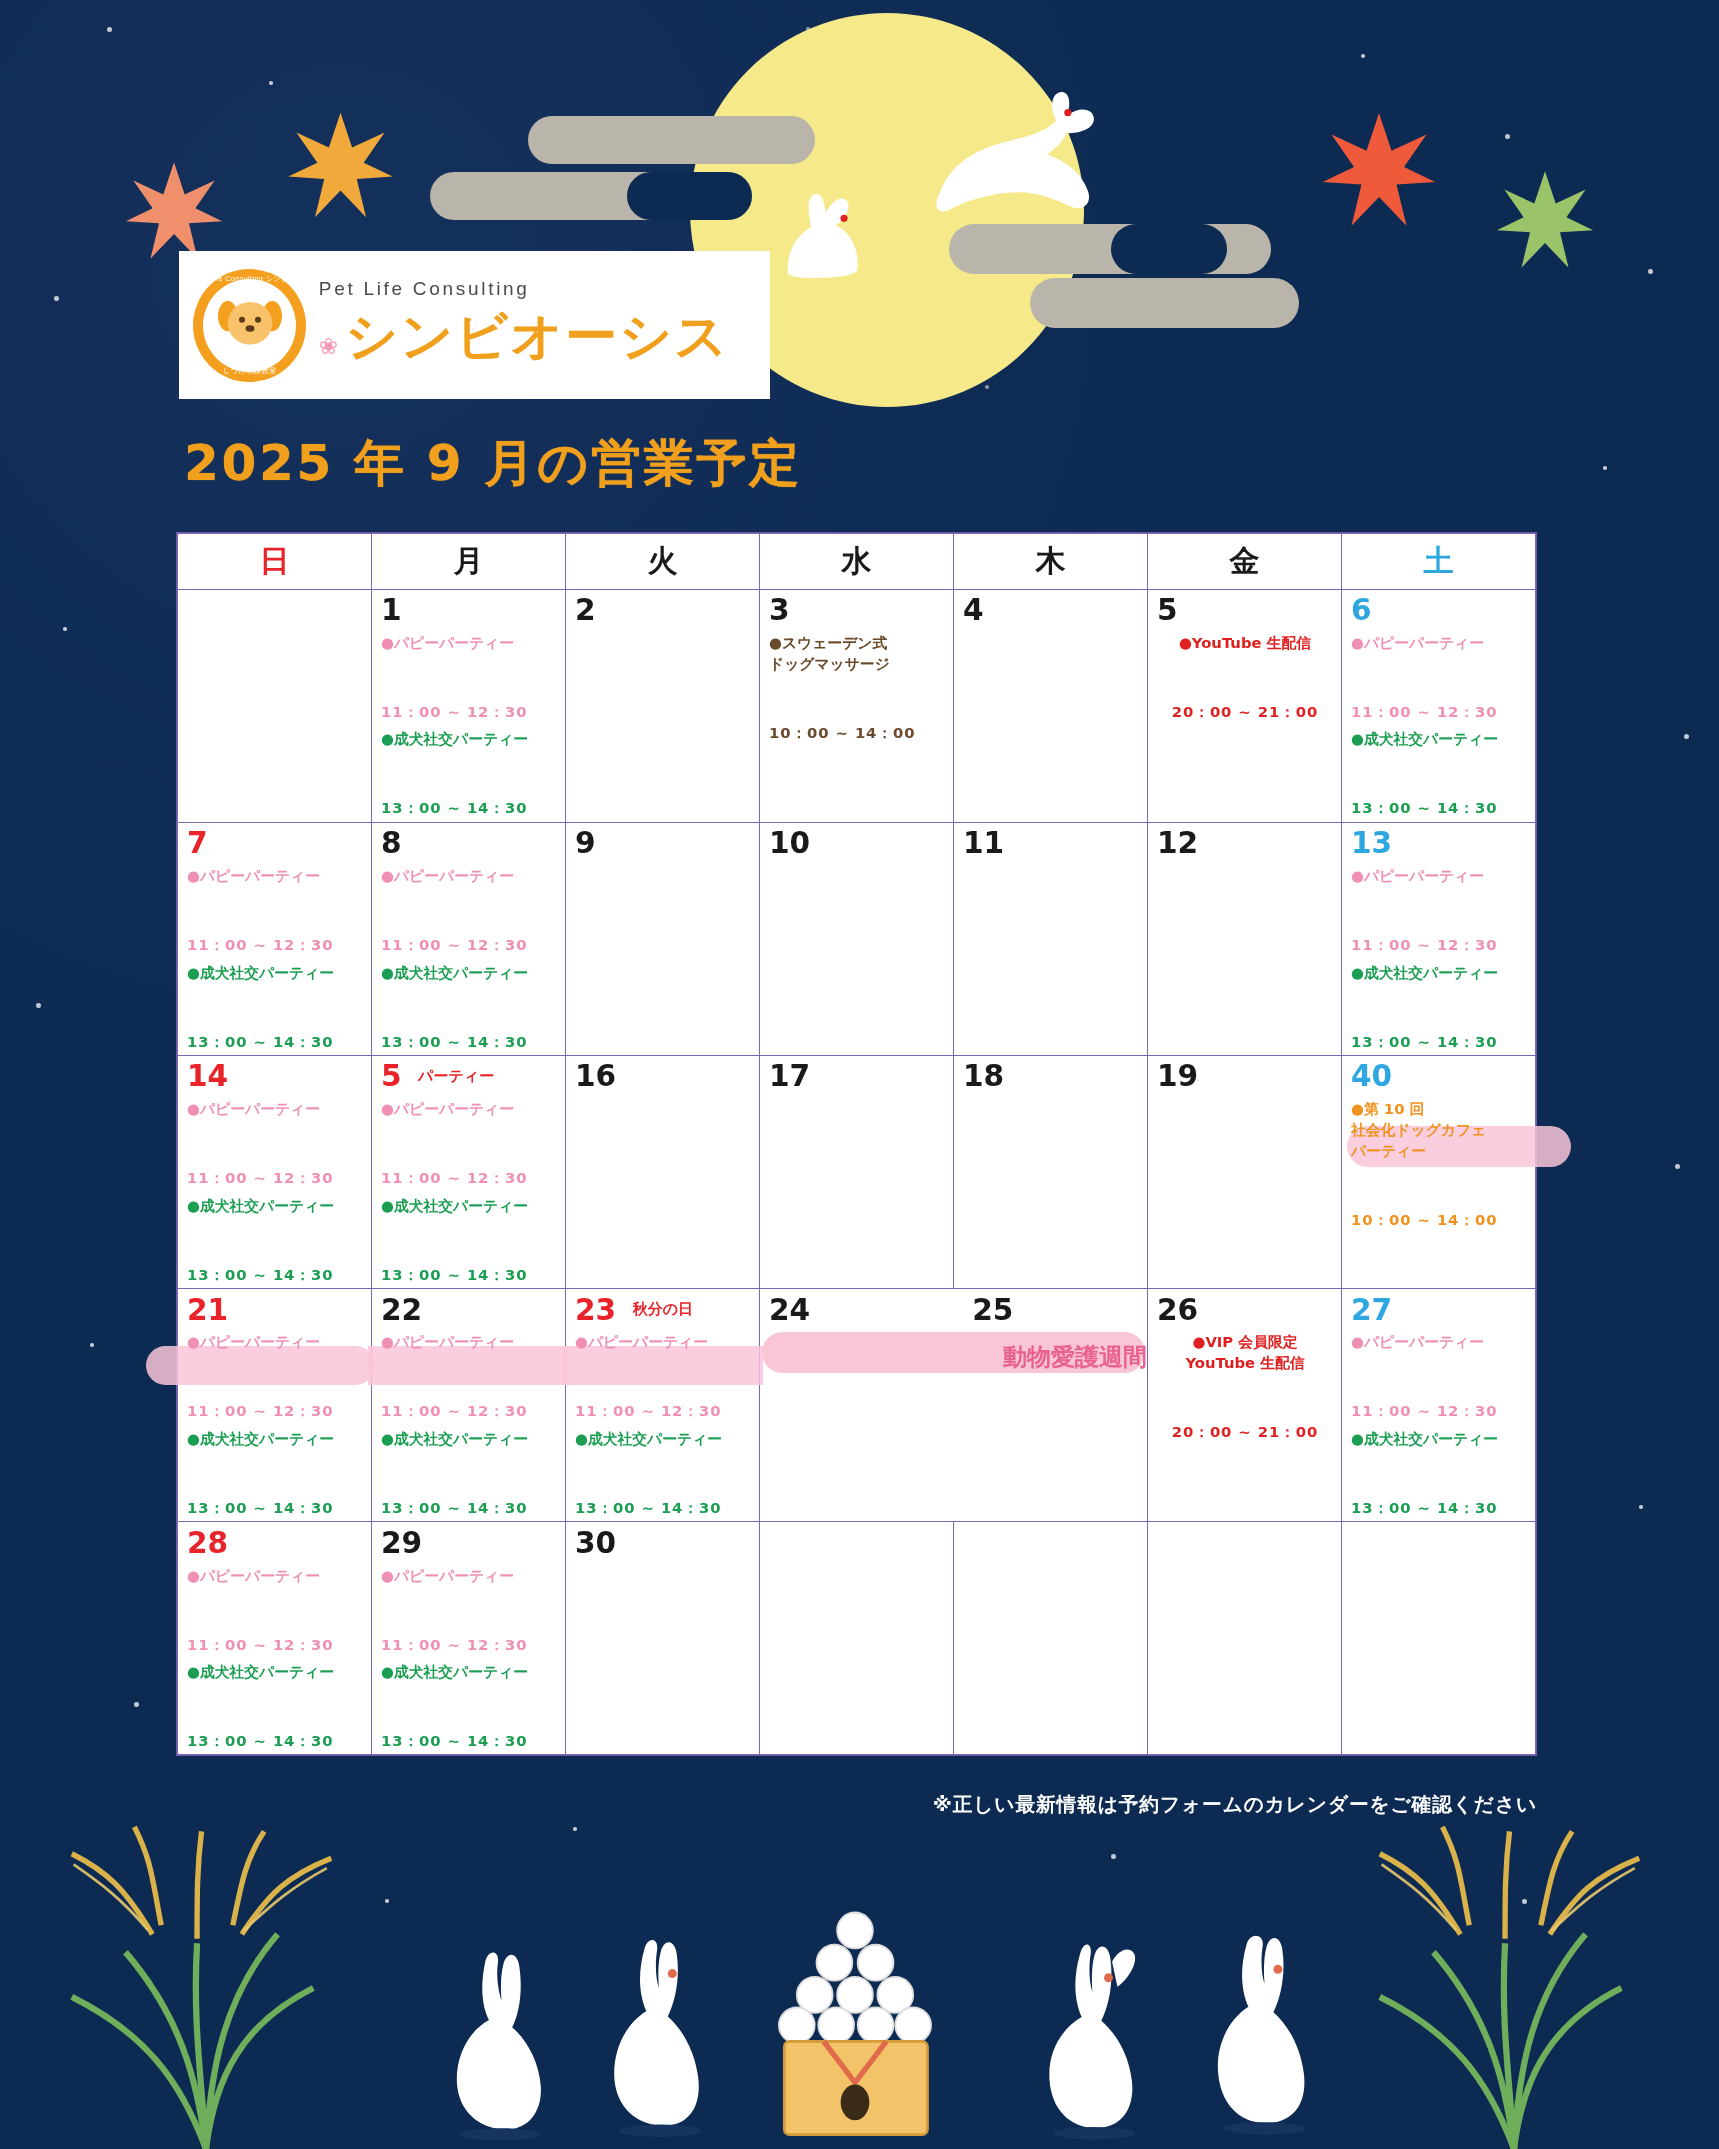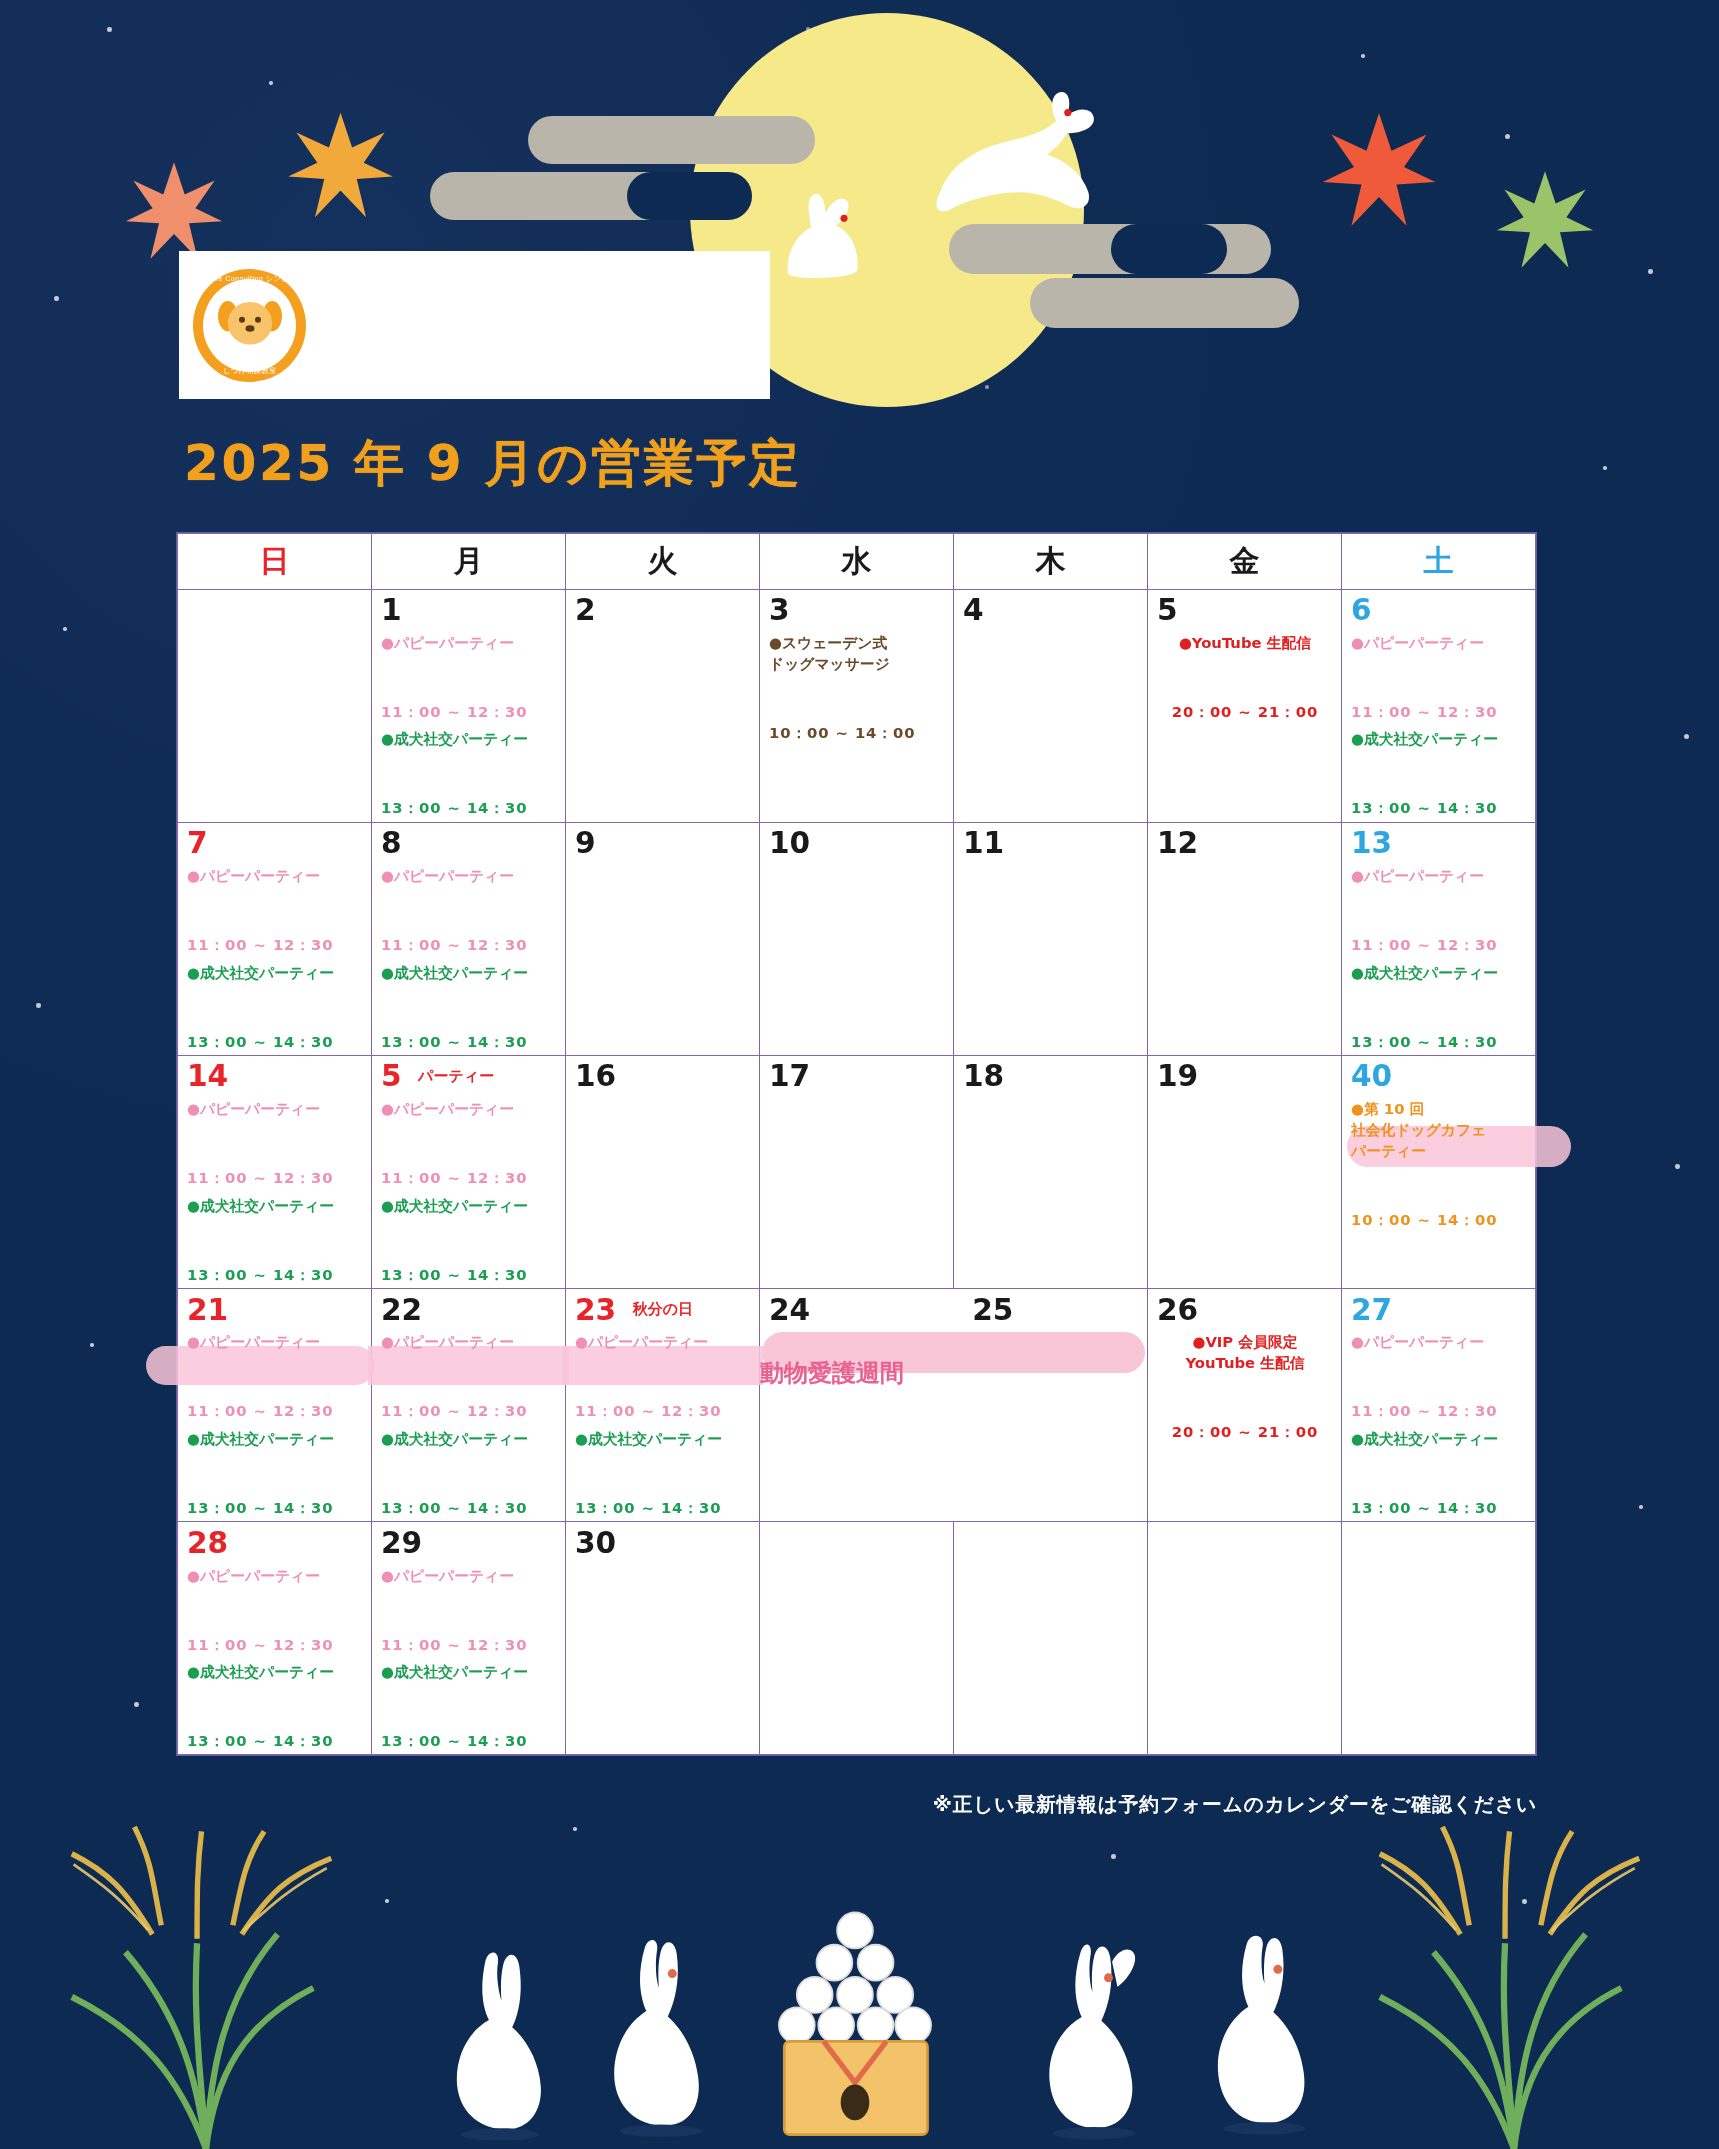"Pet Life Consulting" div { html: none -> <div> <div>Pet Life Consulting</div> <div> <span>❀</span><span>シンビオーシス</span> </div> </div> }
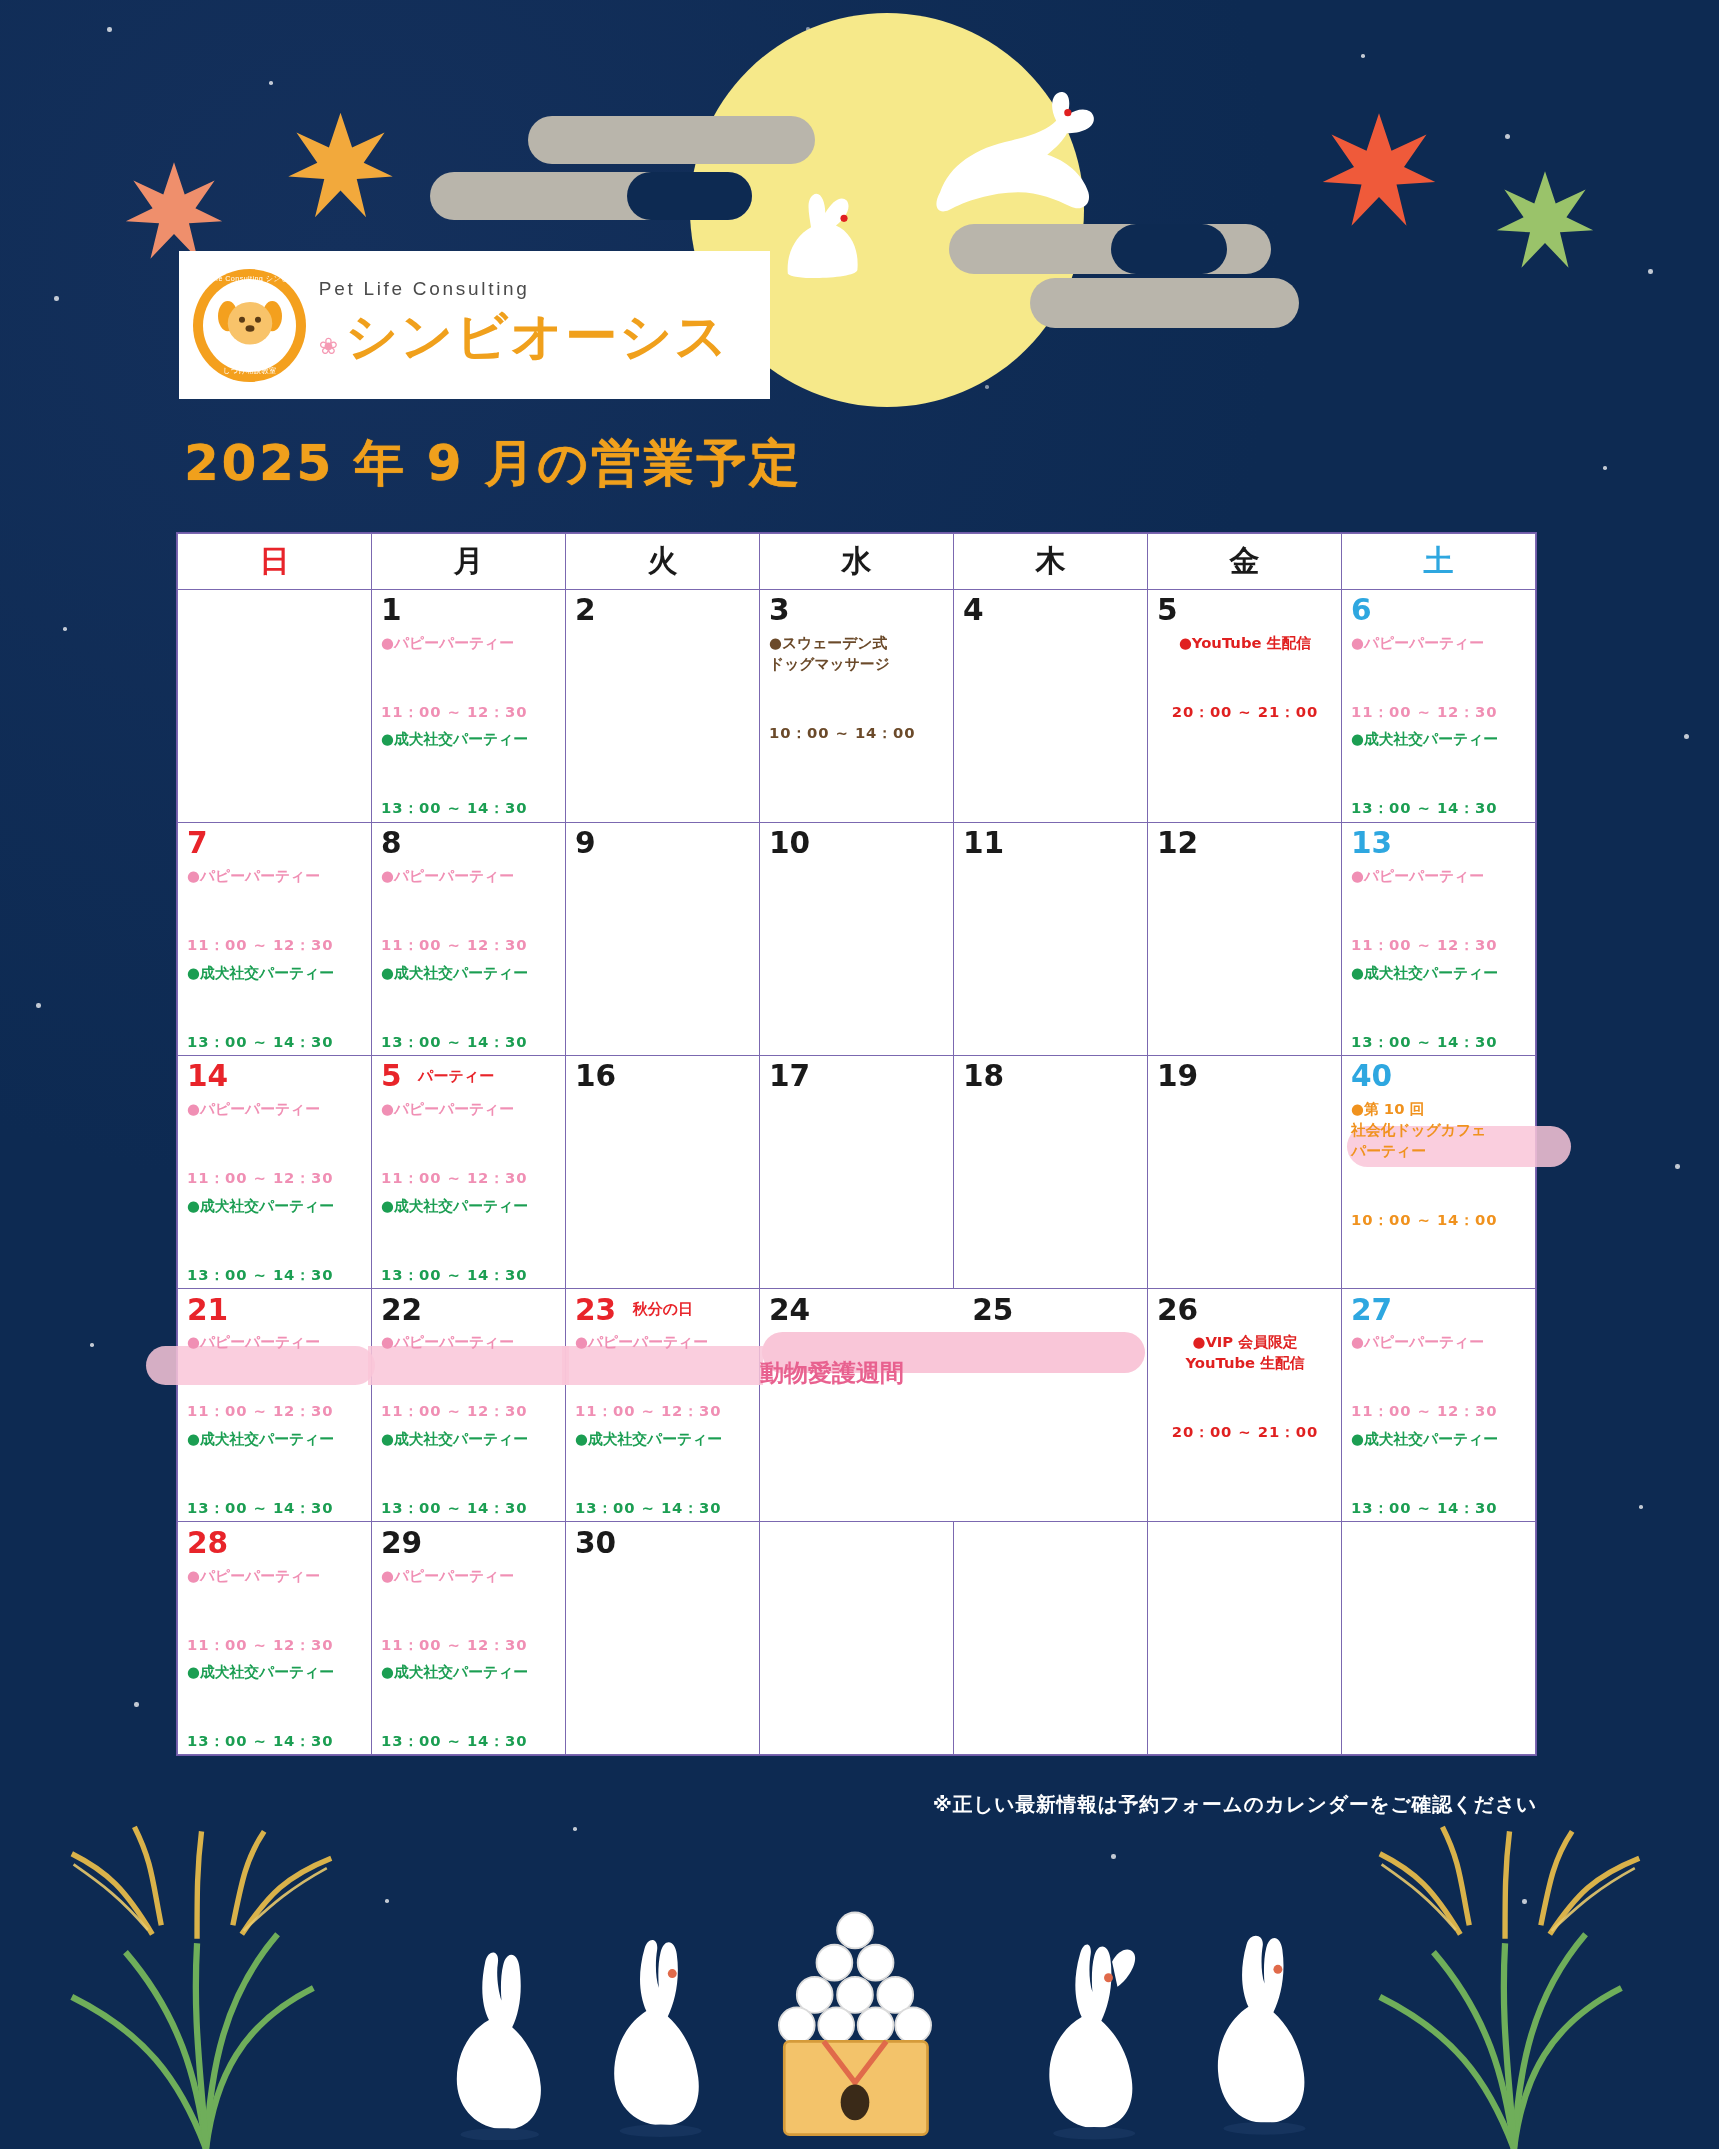"動物愛護週間" #aiban-text { margin-top: 16px -> none; text-align: left -> right }
